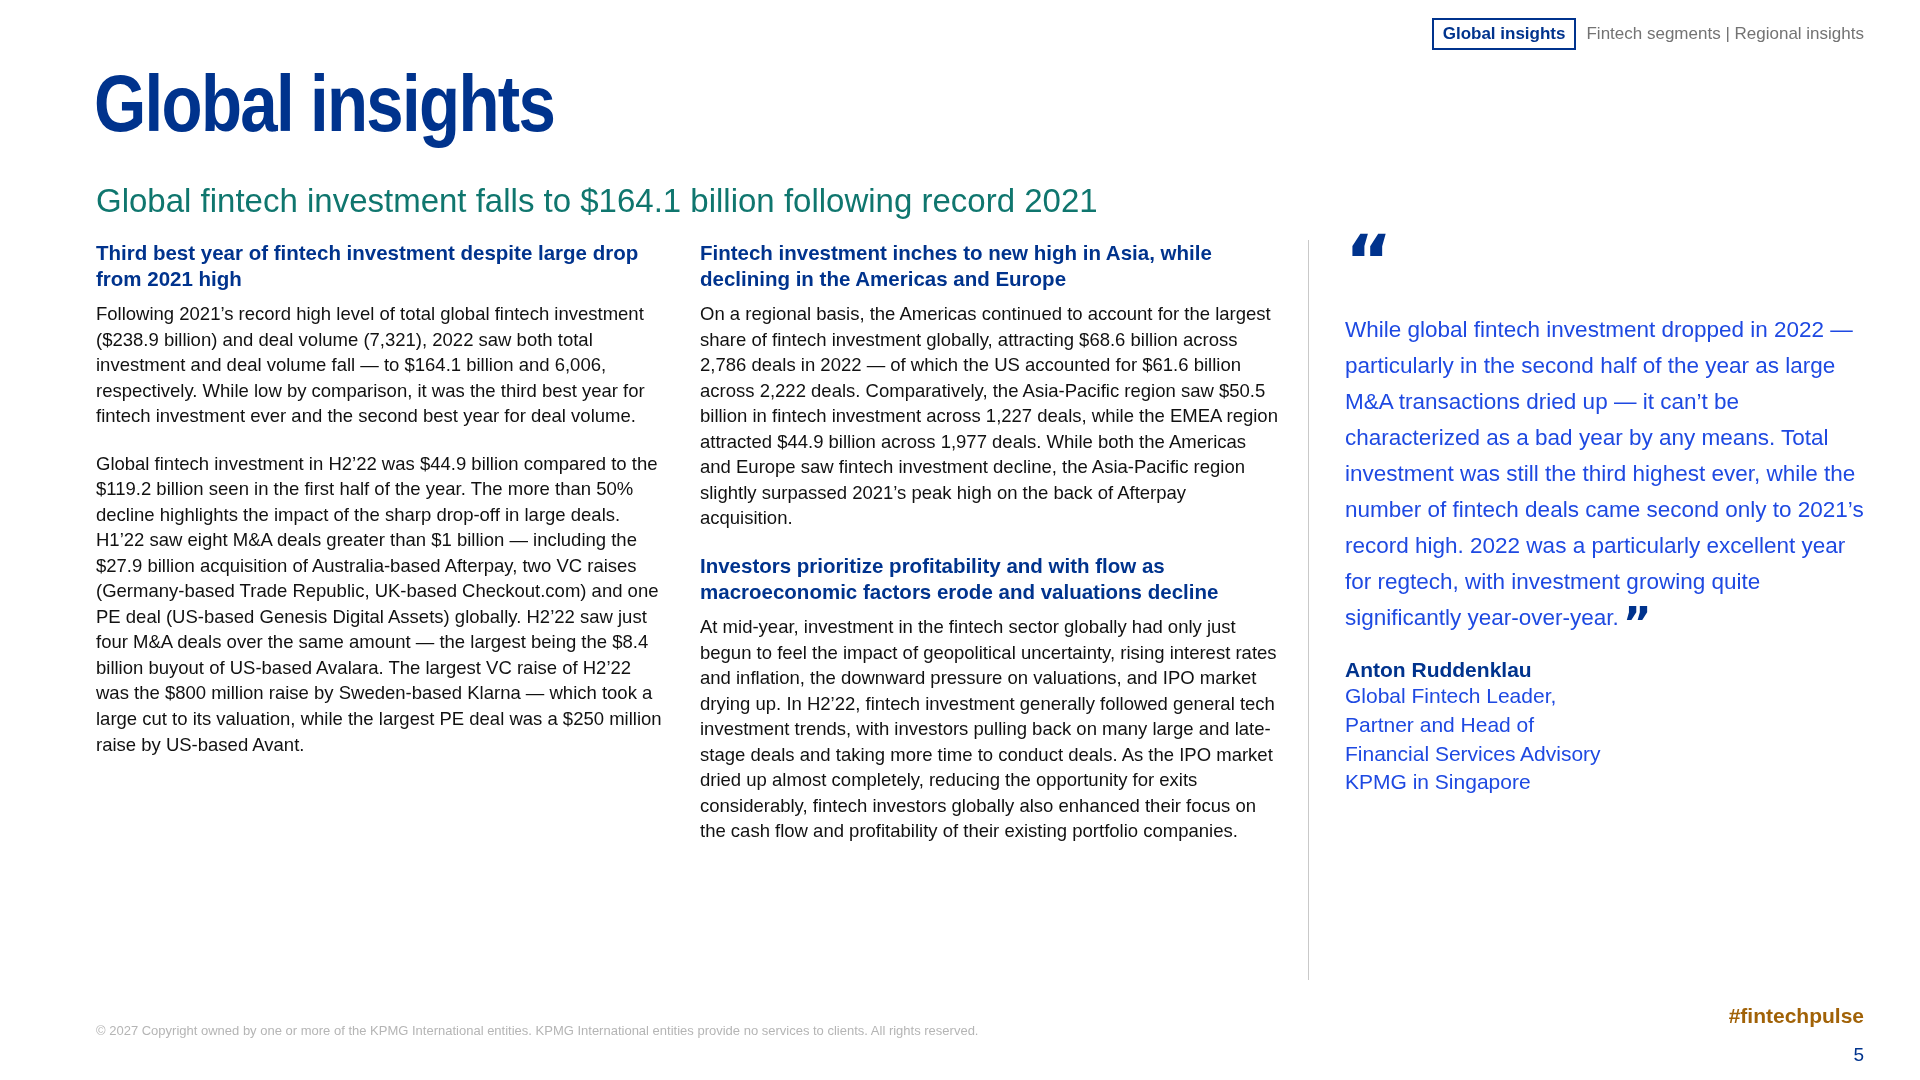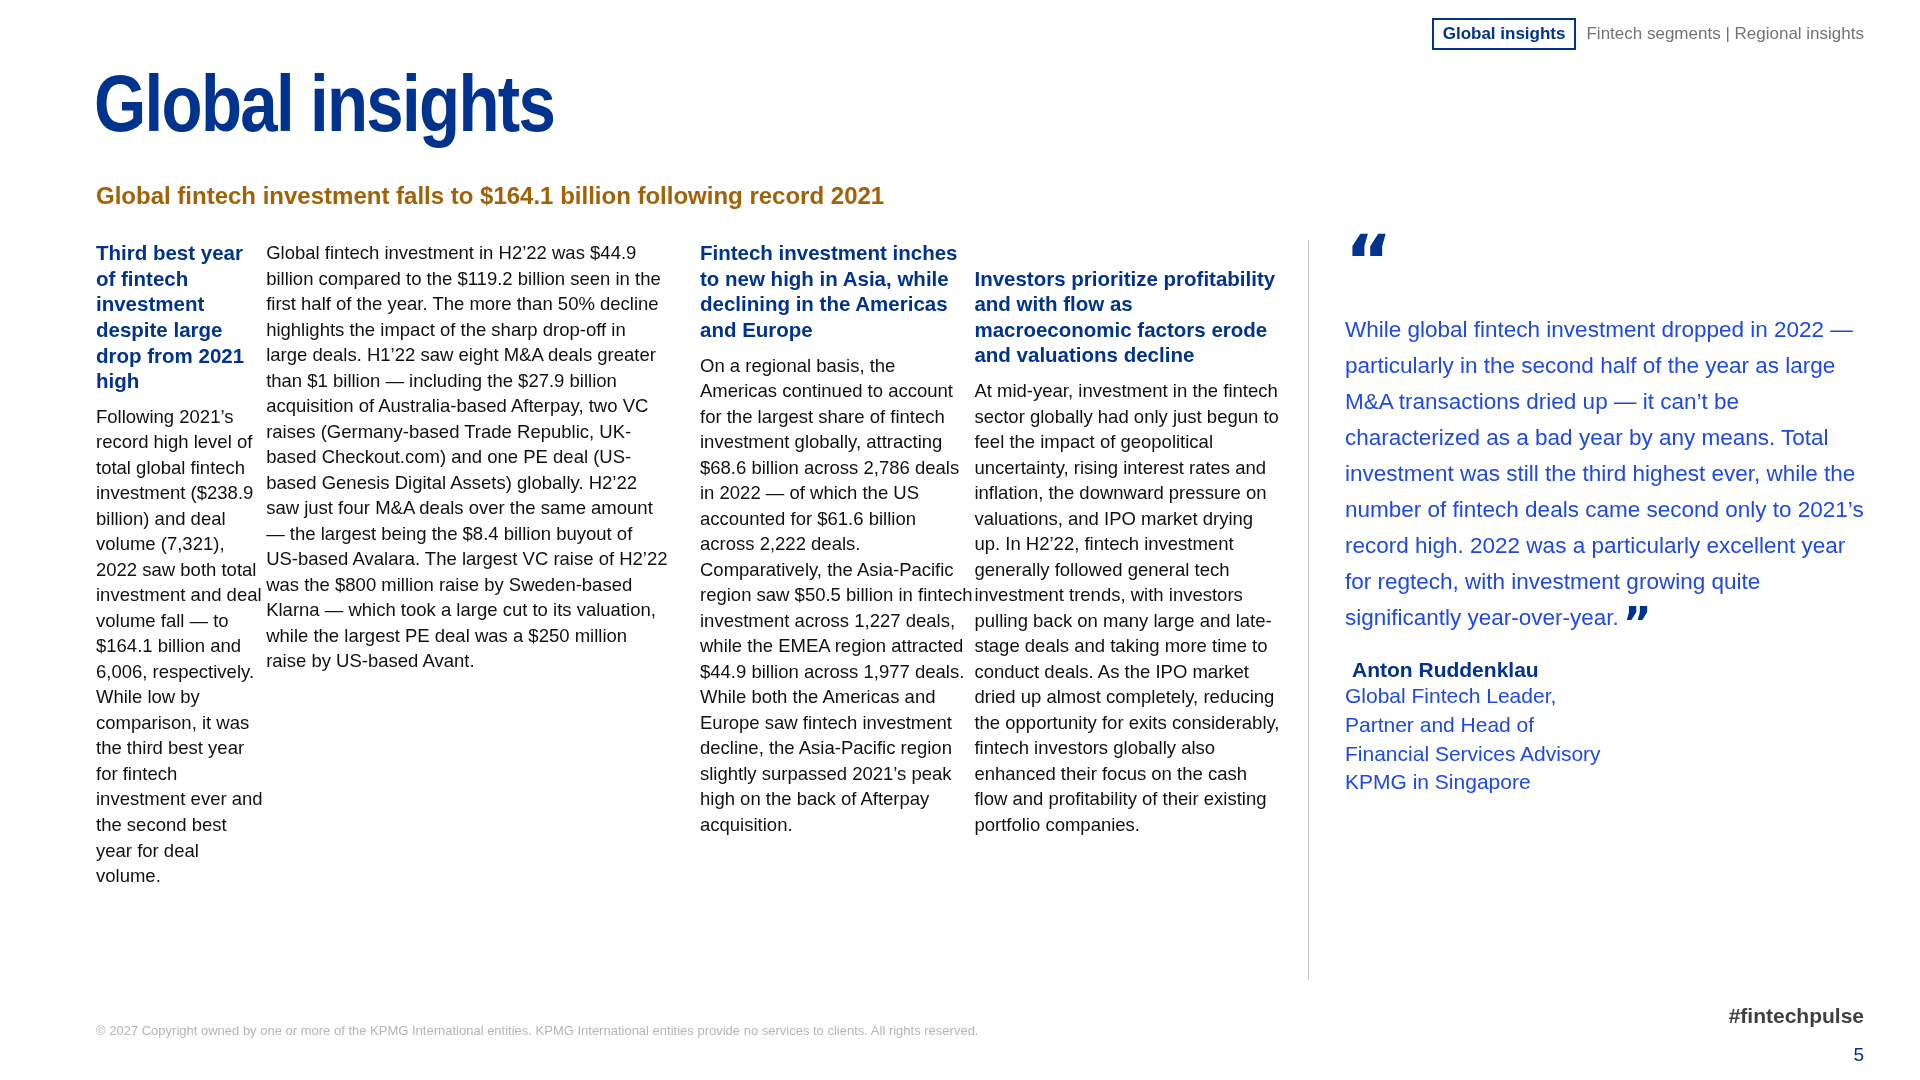"Global fintech investment falls to" .page-subtitle { color: #a16207 -> #0f766e; font-size: 24px -> 33px; font-weight: bold -> normal }
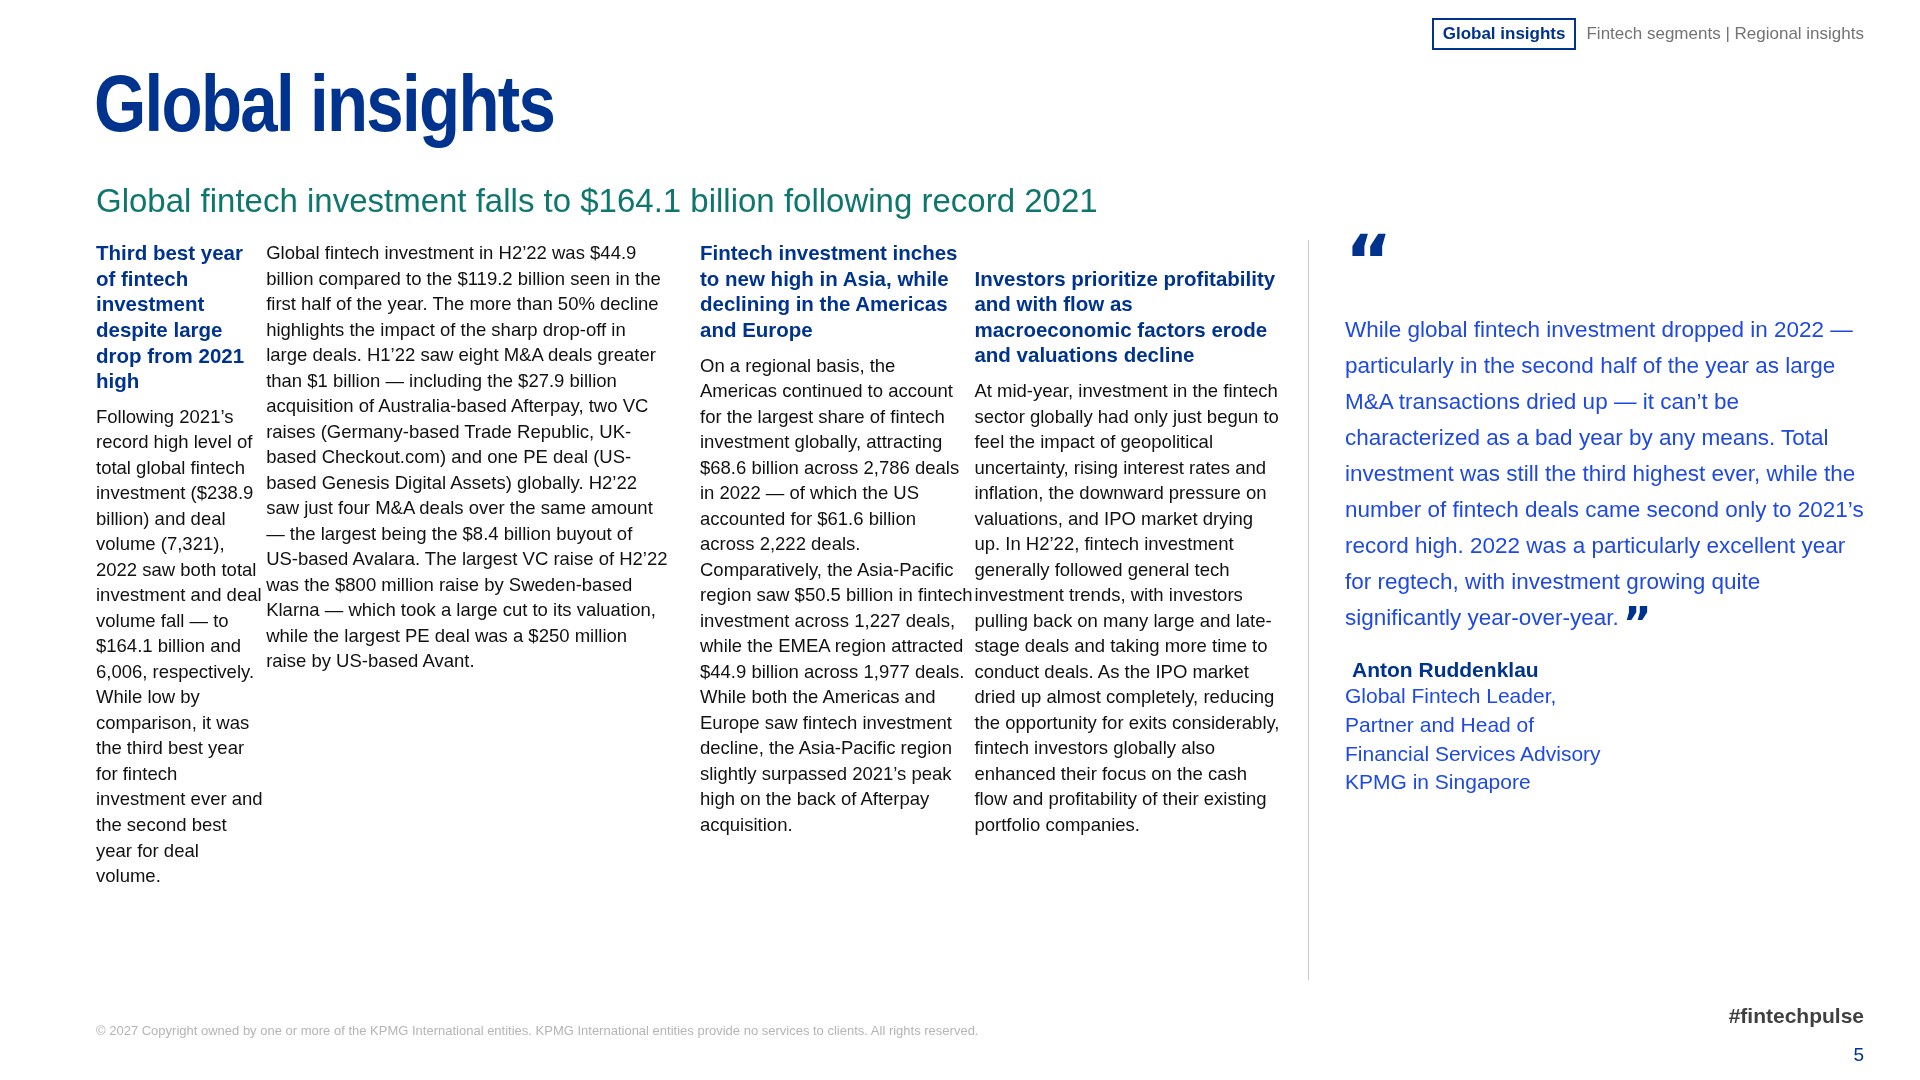"Third best year of fintech" .col { flex-direction: row -> column }
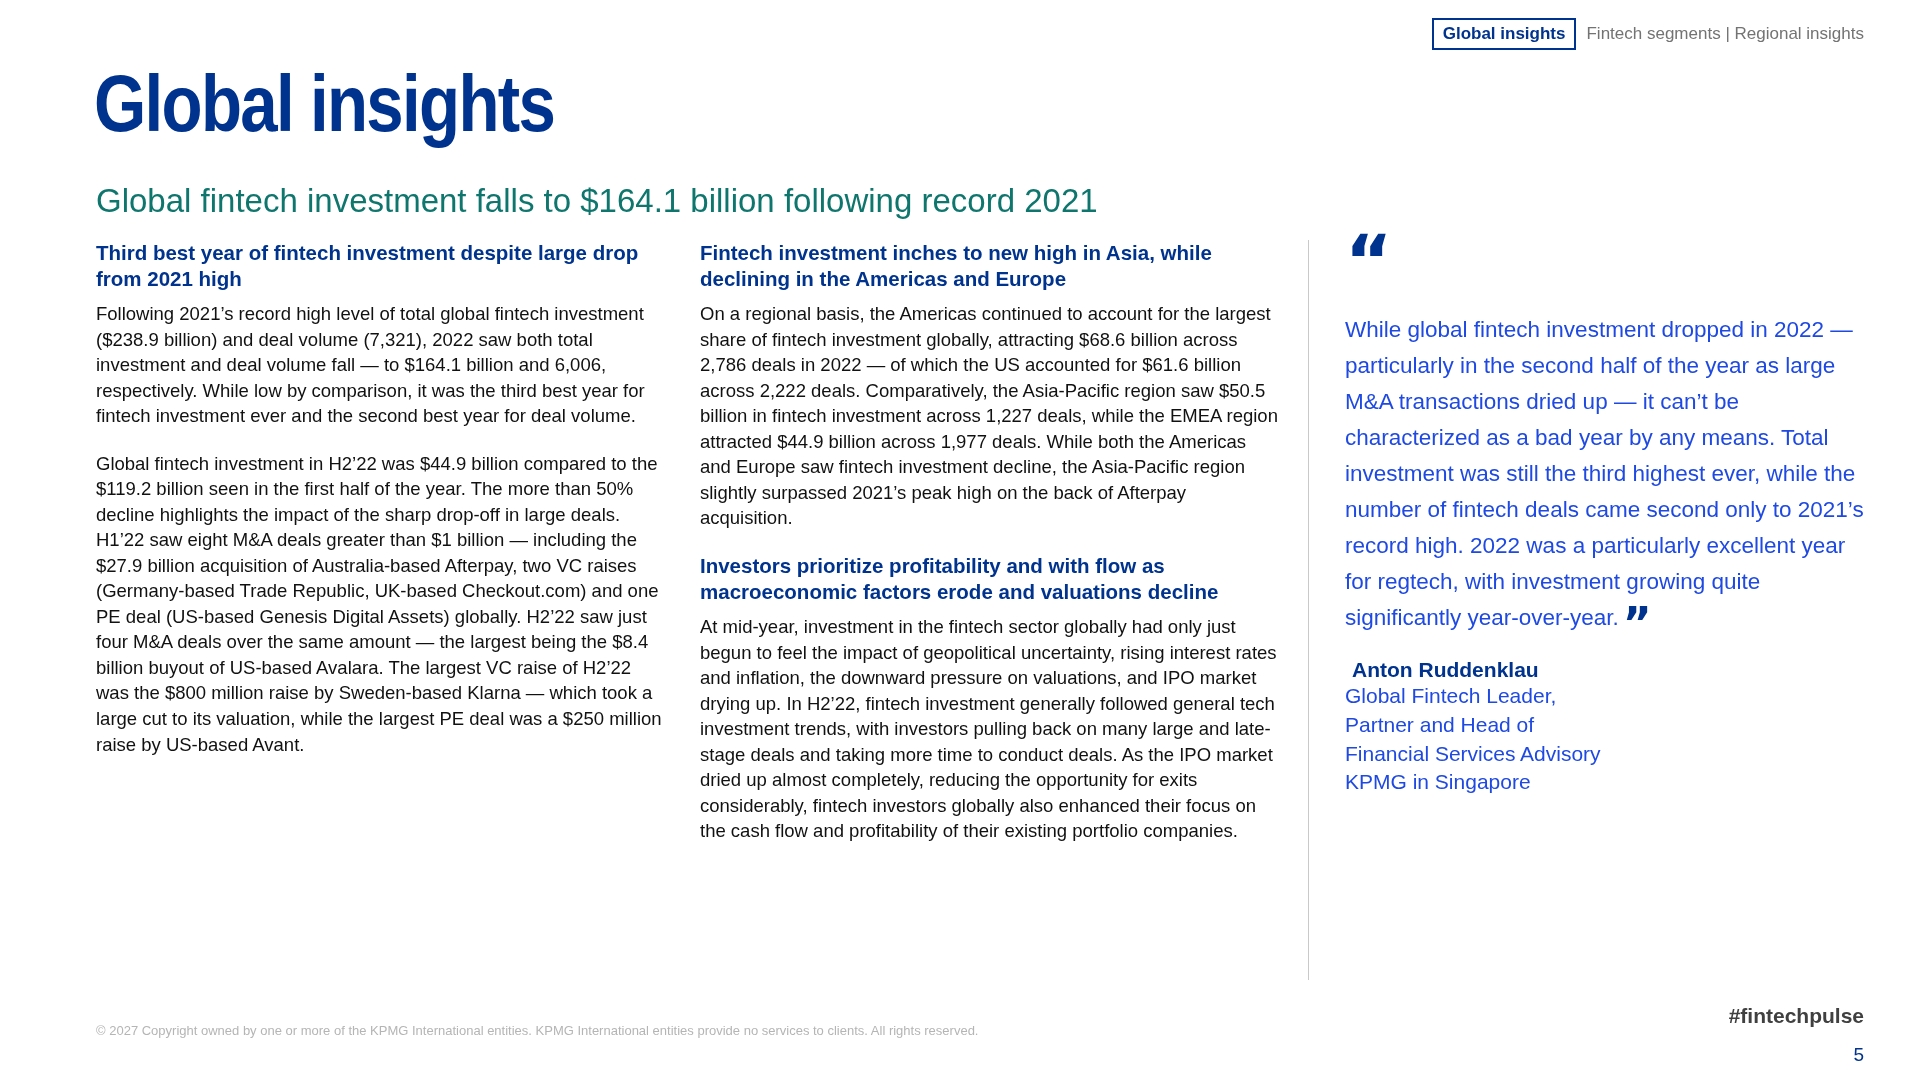"Anton Ruddenklau" .quote-author { margin-left: 7px -> none }
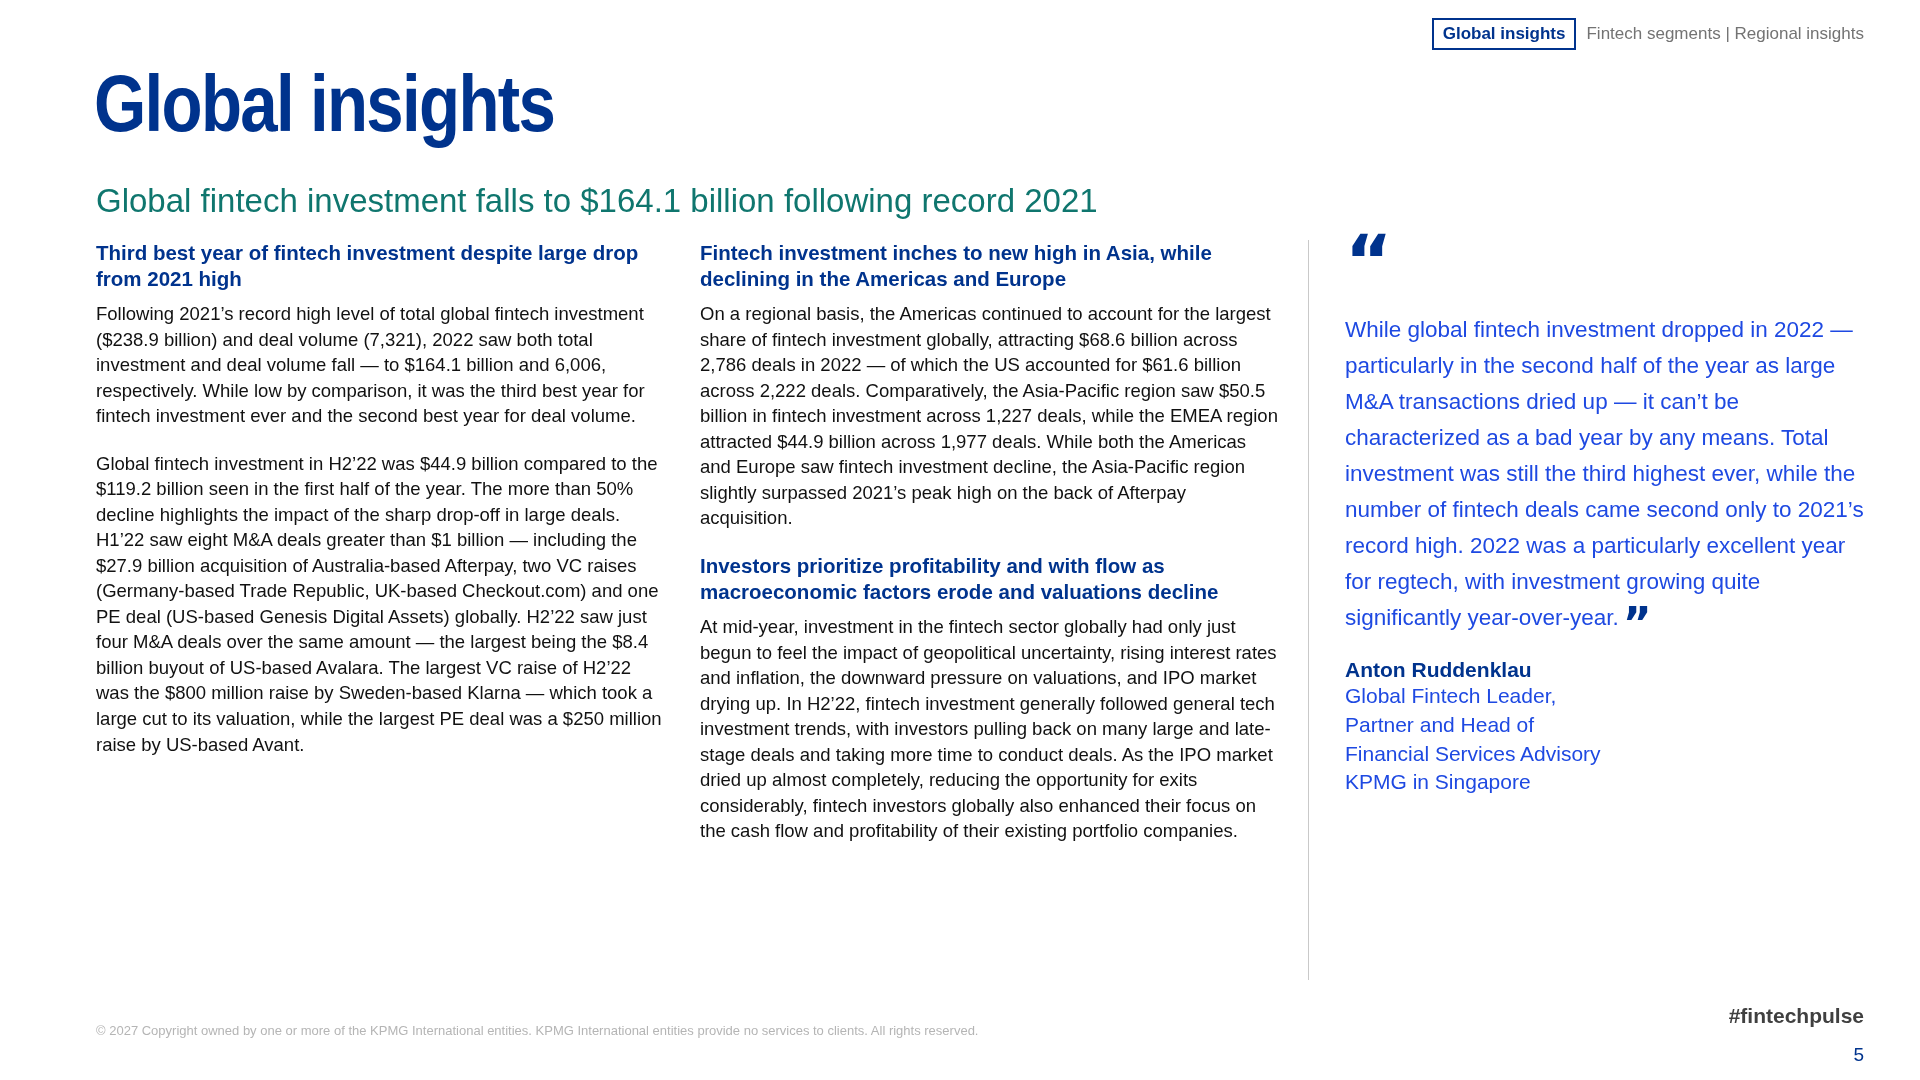"#fintechpulse" .hashtag { color: #404040 -> #a16207 }
